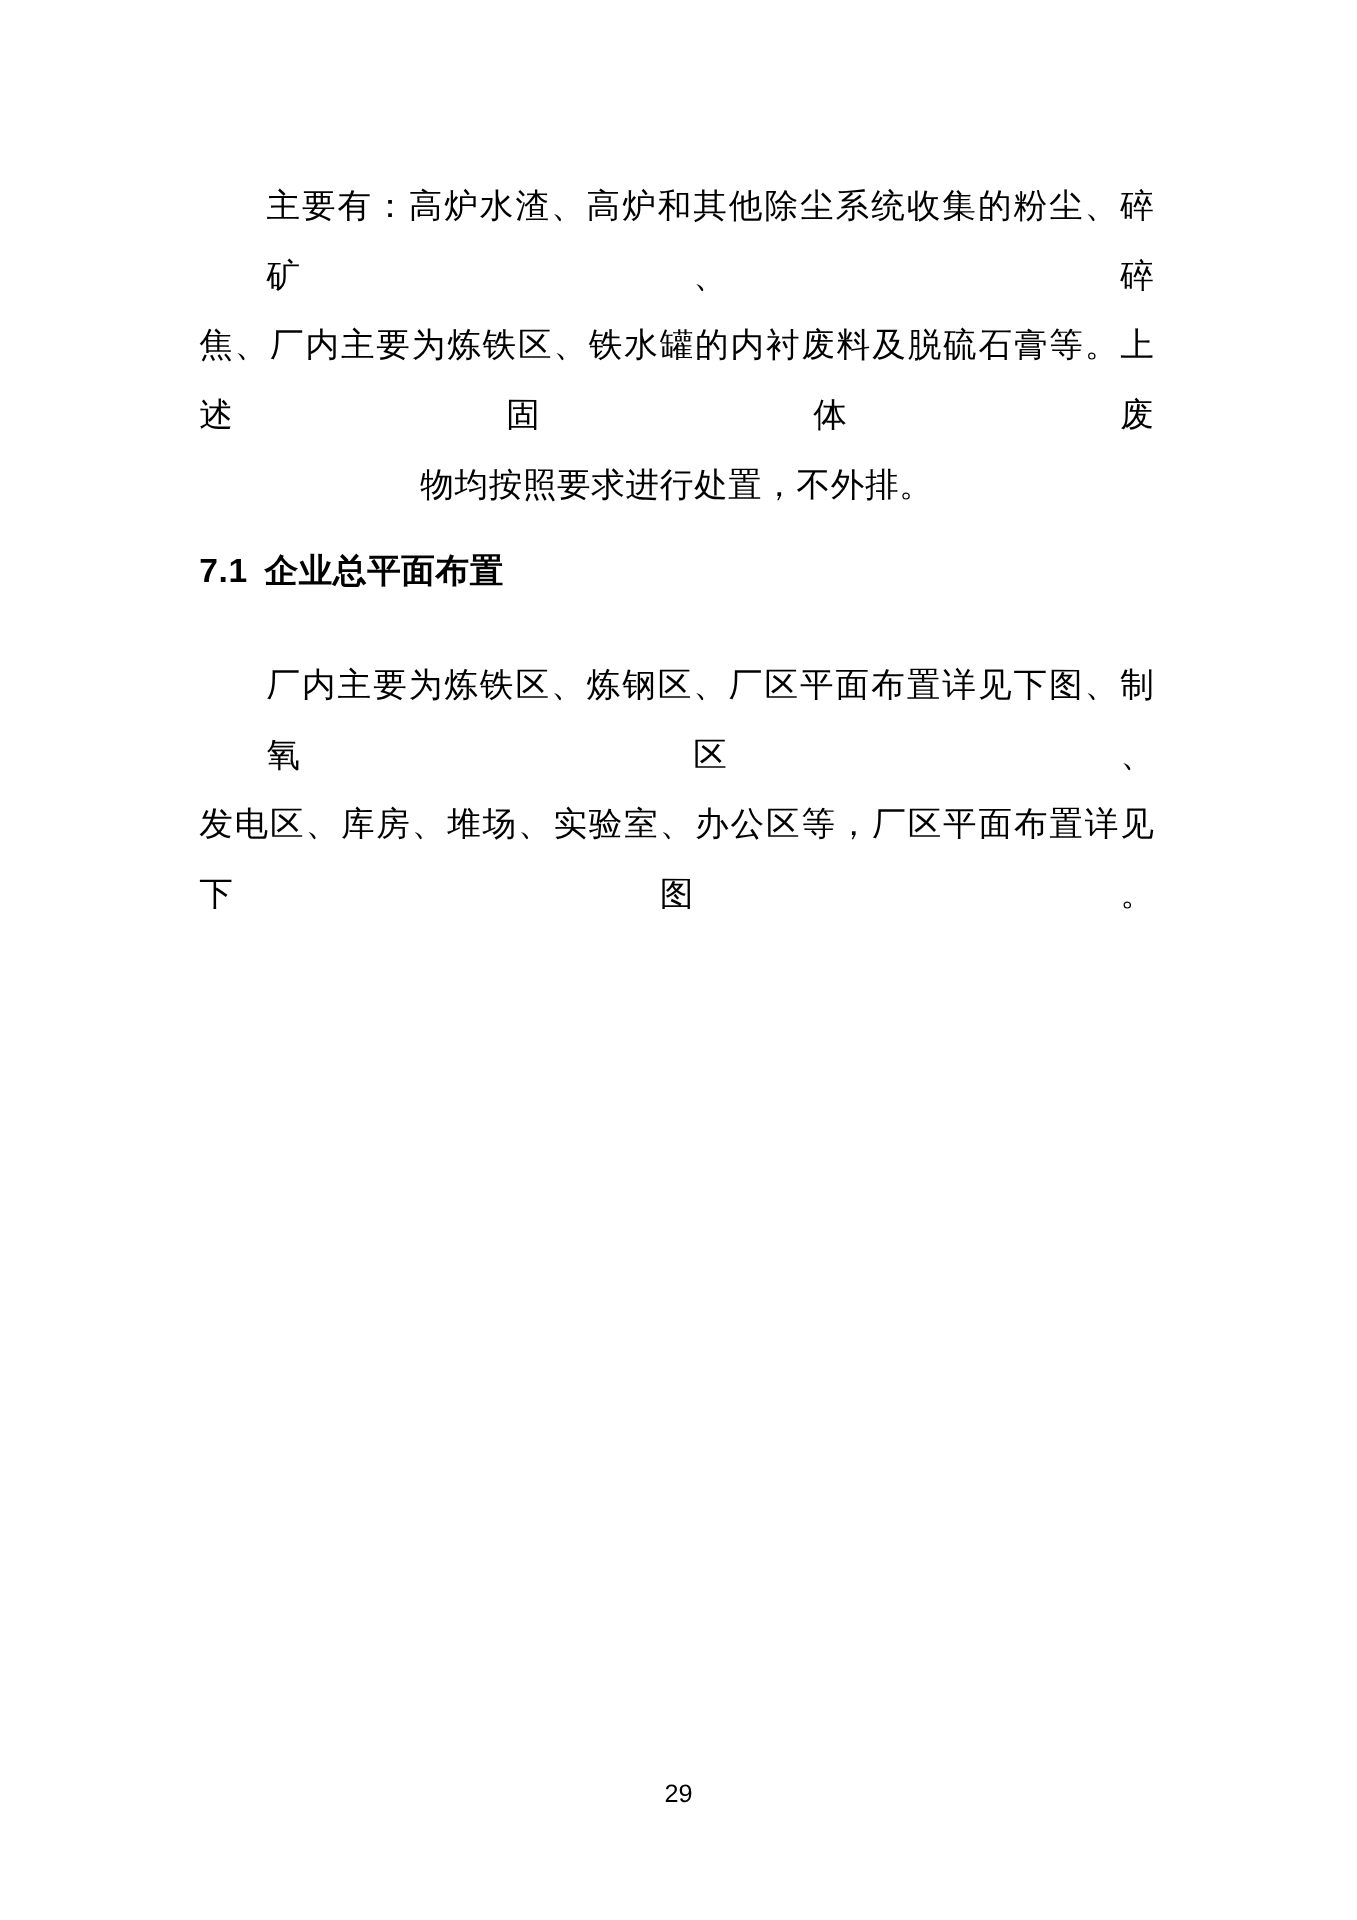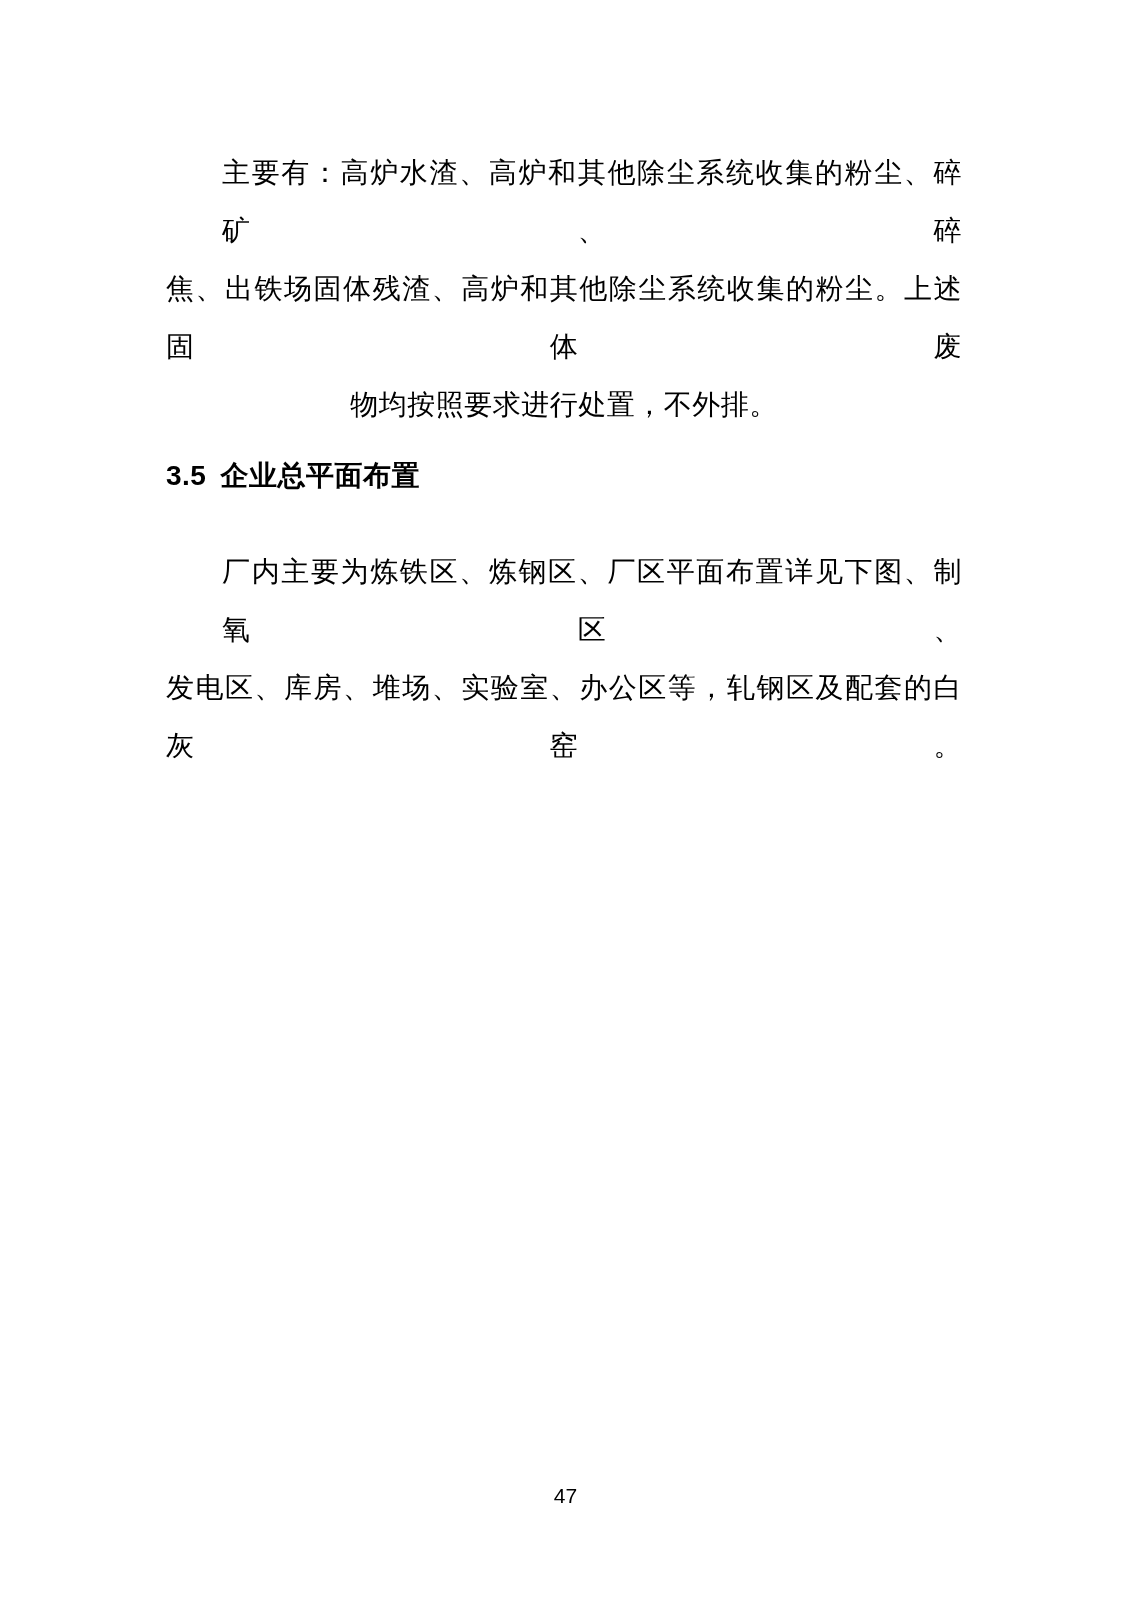"焦、出铁场固体残渣、高炉和其他除尘系统收集的粉尘。上述固体废" span.line { text: 出铁场固体残渣、高炉和其他除尘系统收集的粉尘 -> 厂内主要为炼铁区、铁水罐的内衬废料及脱硫石膏等 }
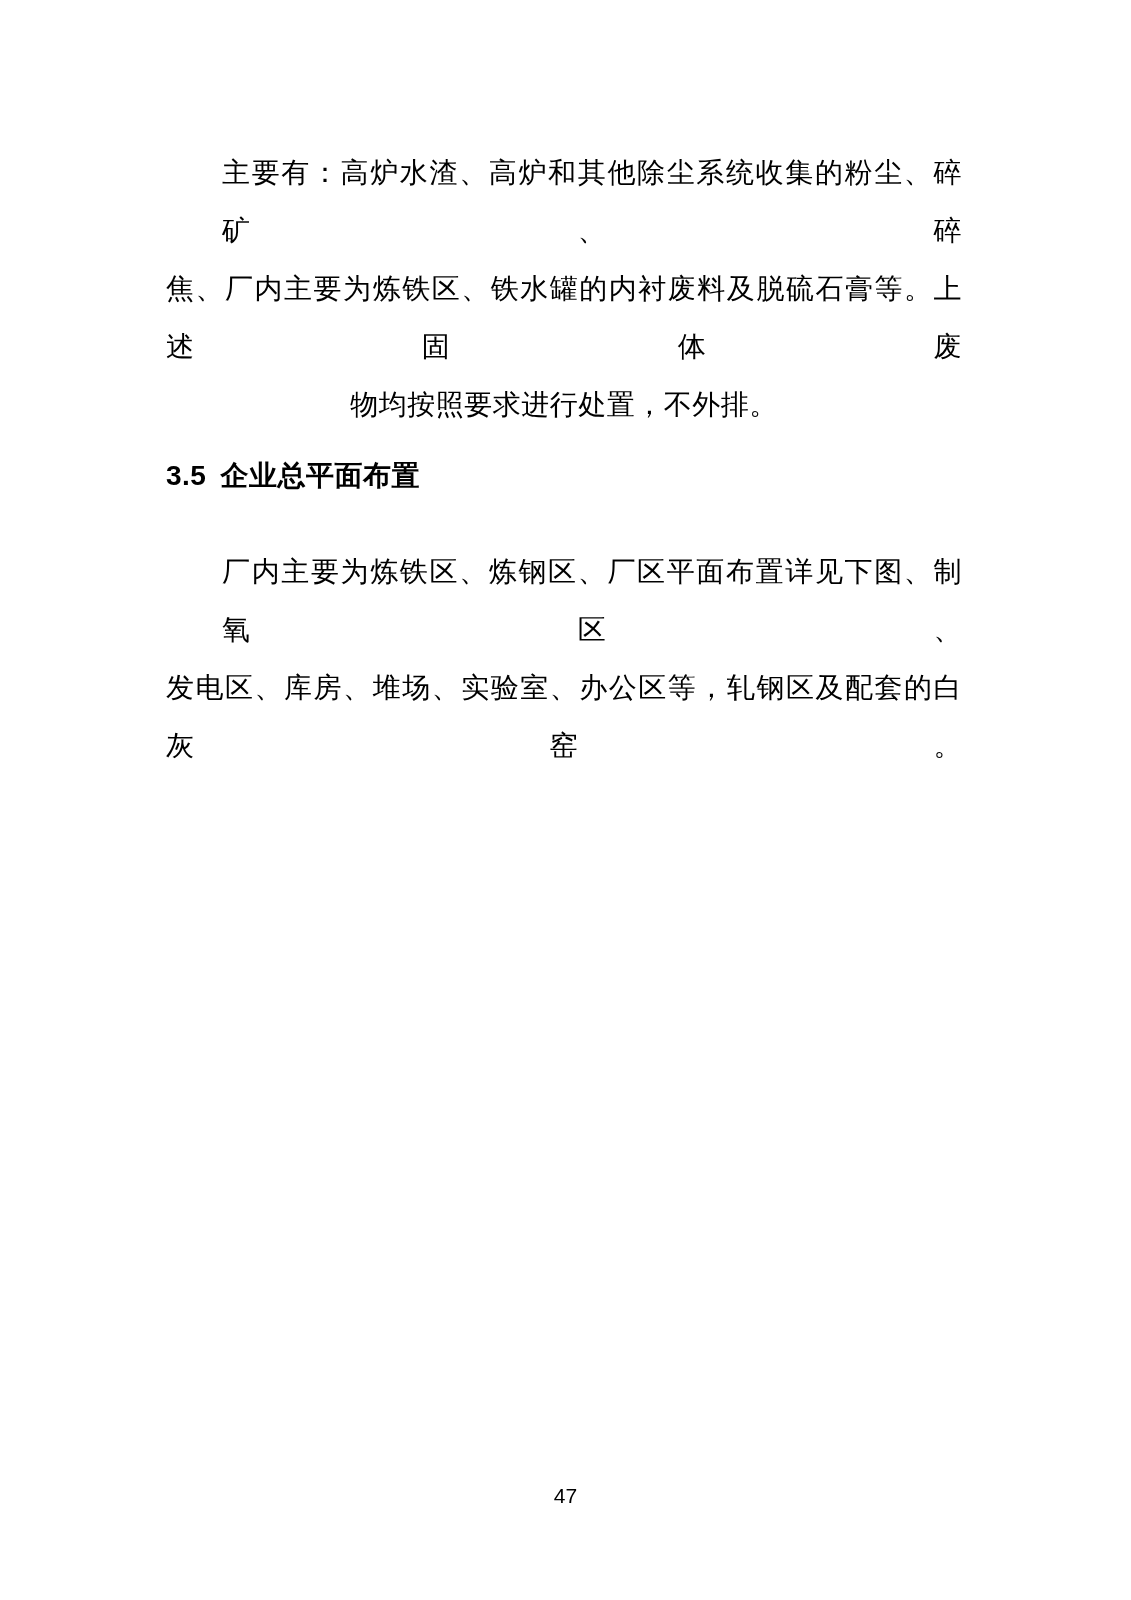"3.5" span.num { text: 3.5 -> 7.1 }
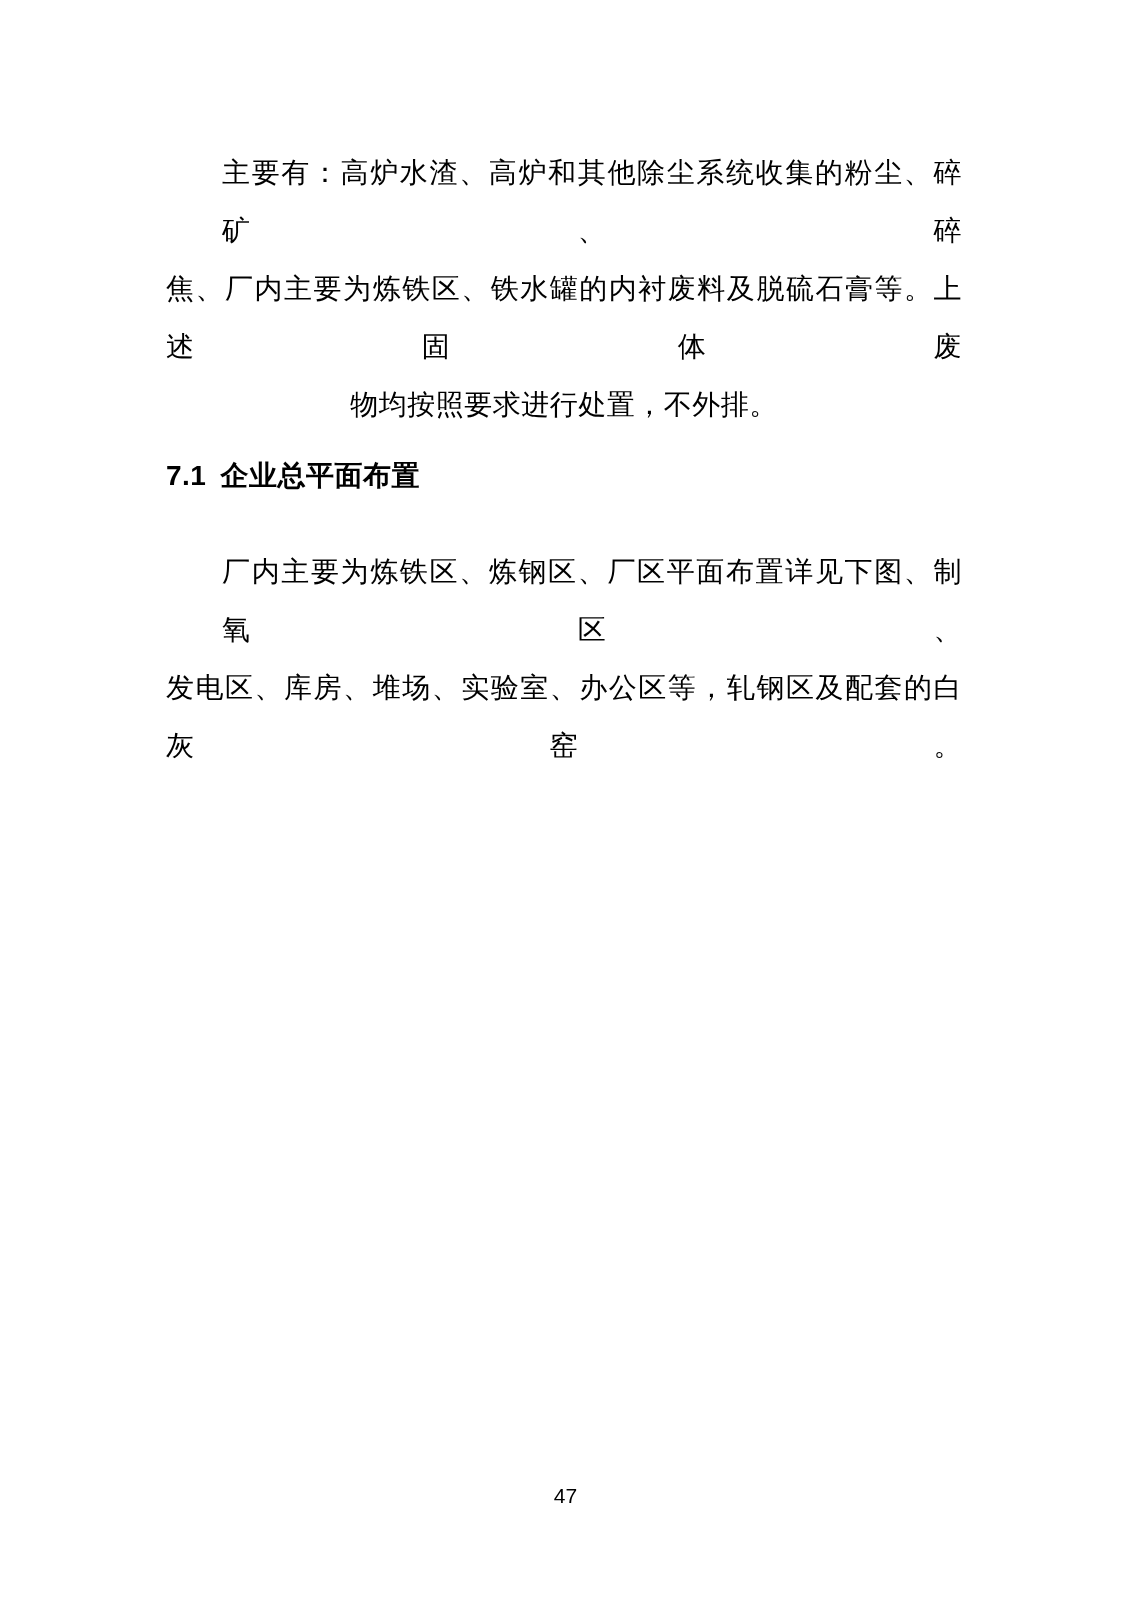"发电区、库房、堆场、实验室、办公区等，轧钢区及配套的白灰窑。" span.line { text: 轧钢区及配套的白灰窑 -> 厂区平面布置详见下图 }
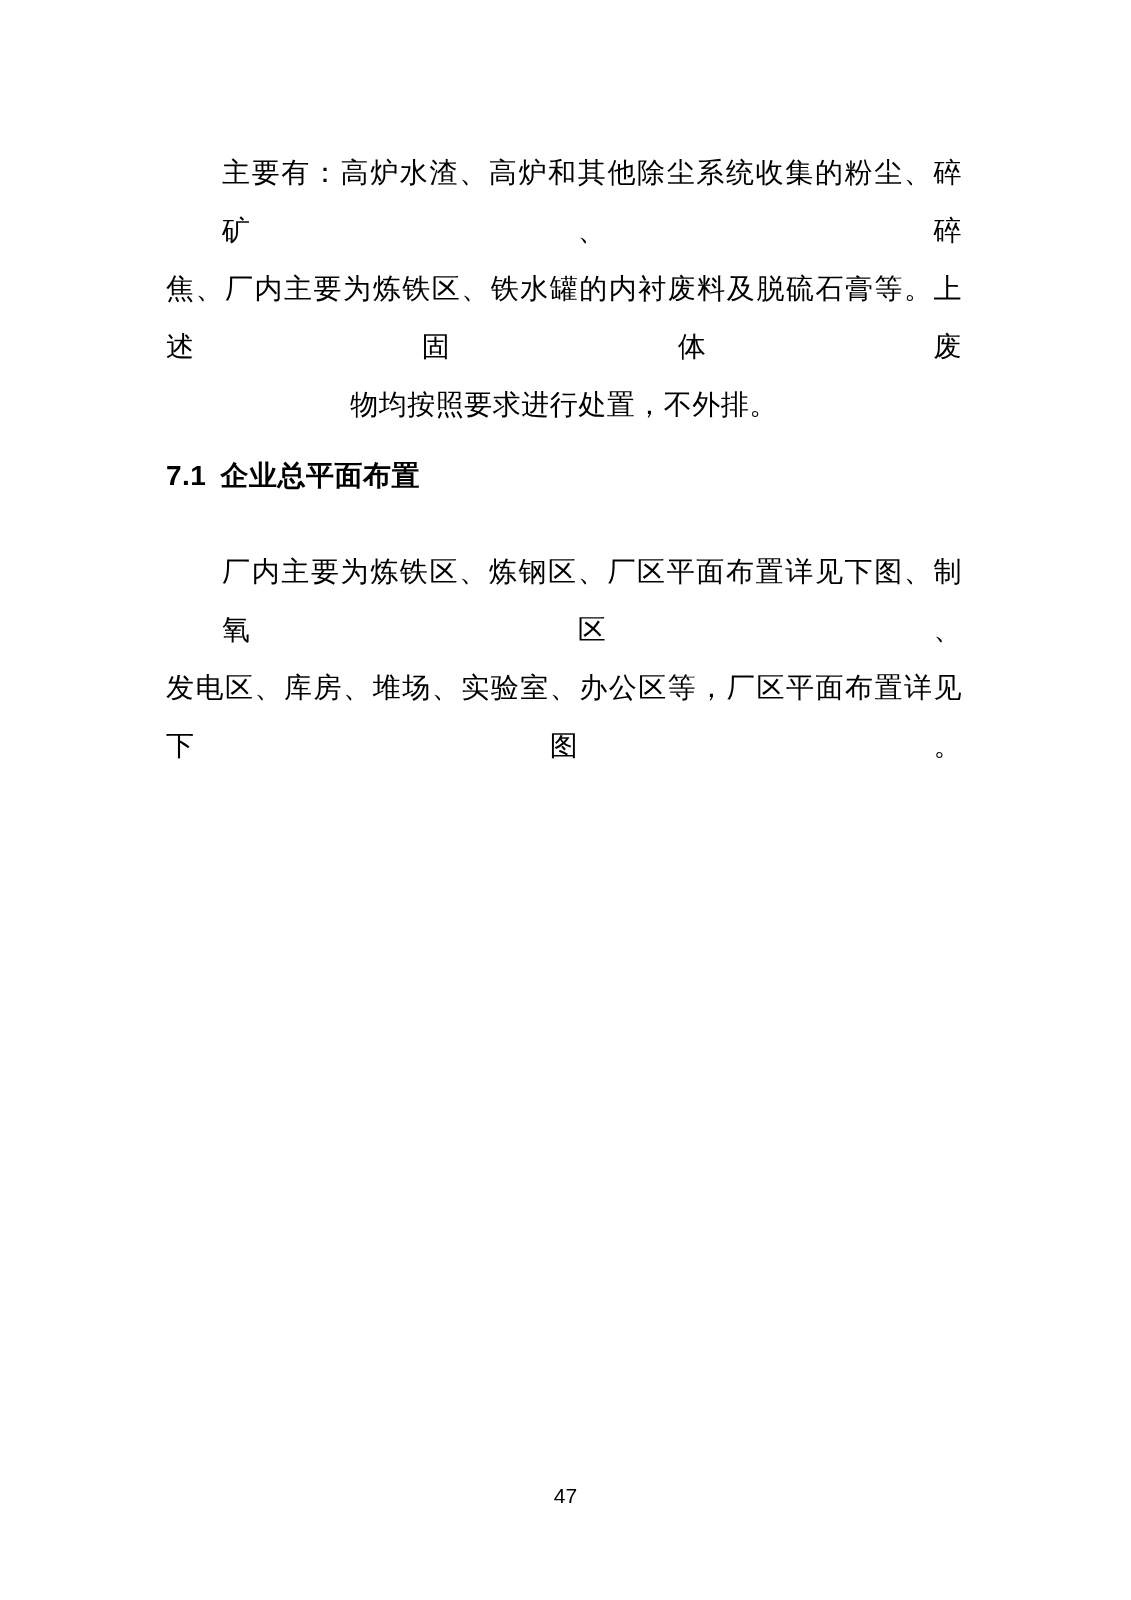"47" div.page-number { text: 47 -> 29 }
